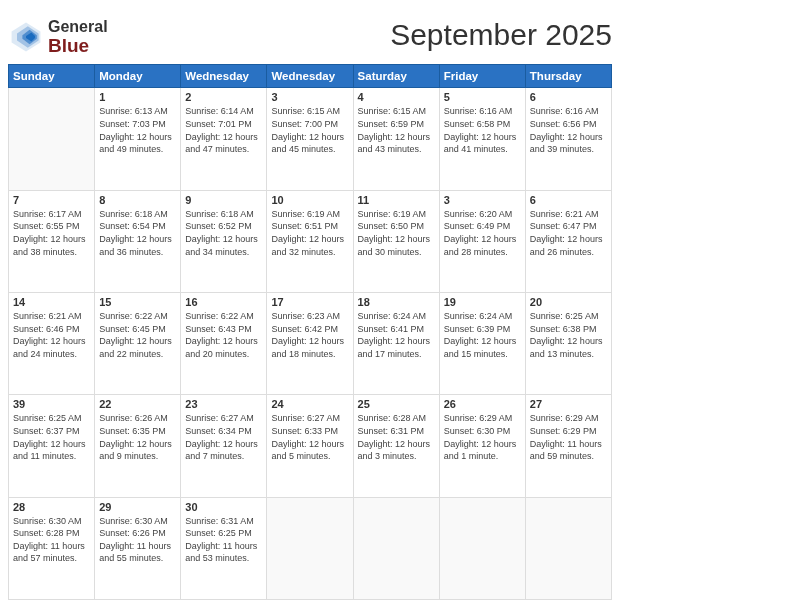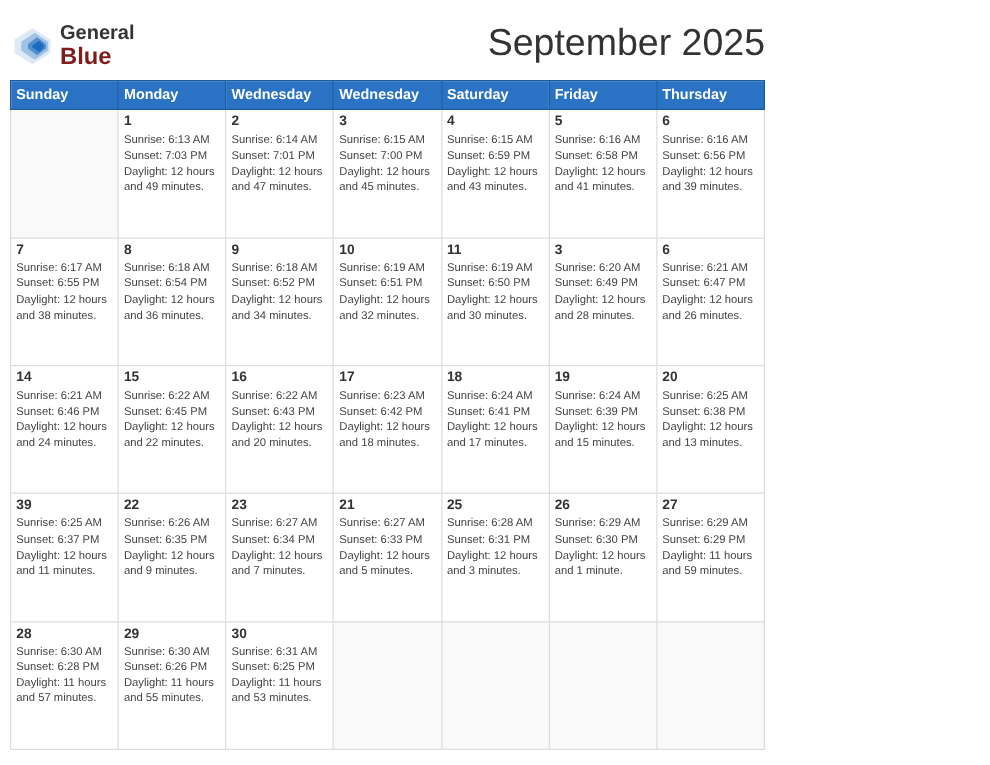"21" span.day-num { text: 21 -> 24 }
